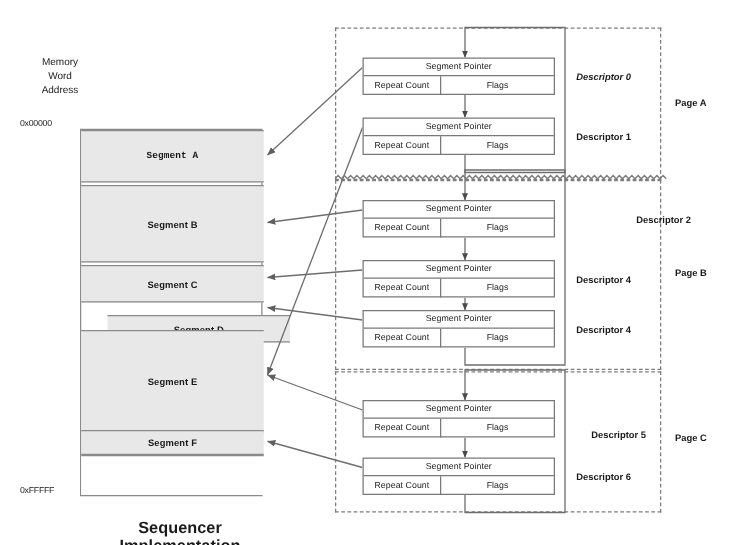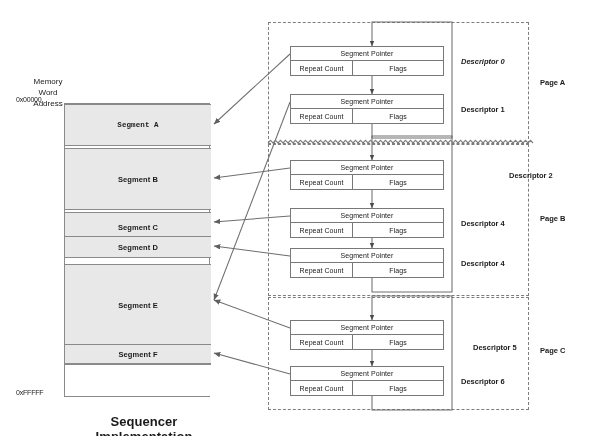"Memory" .mem-axis-label { margin-top: 32px -> none }
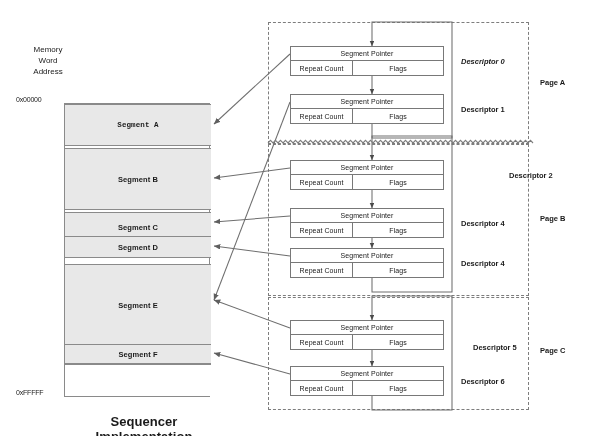"Segment D" div.seg { margin-left: none -> 21px; top: 132px -> 148px }
